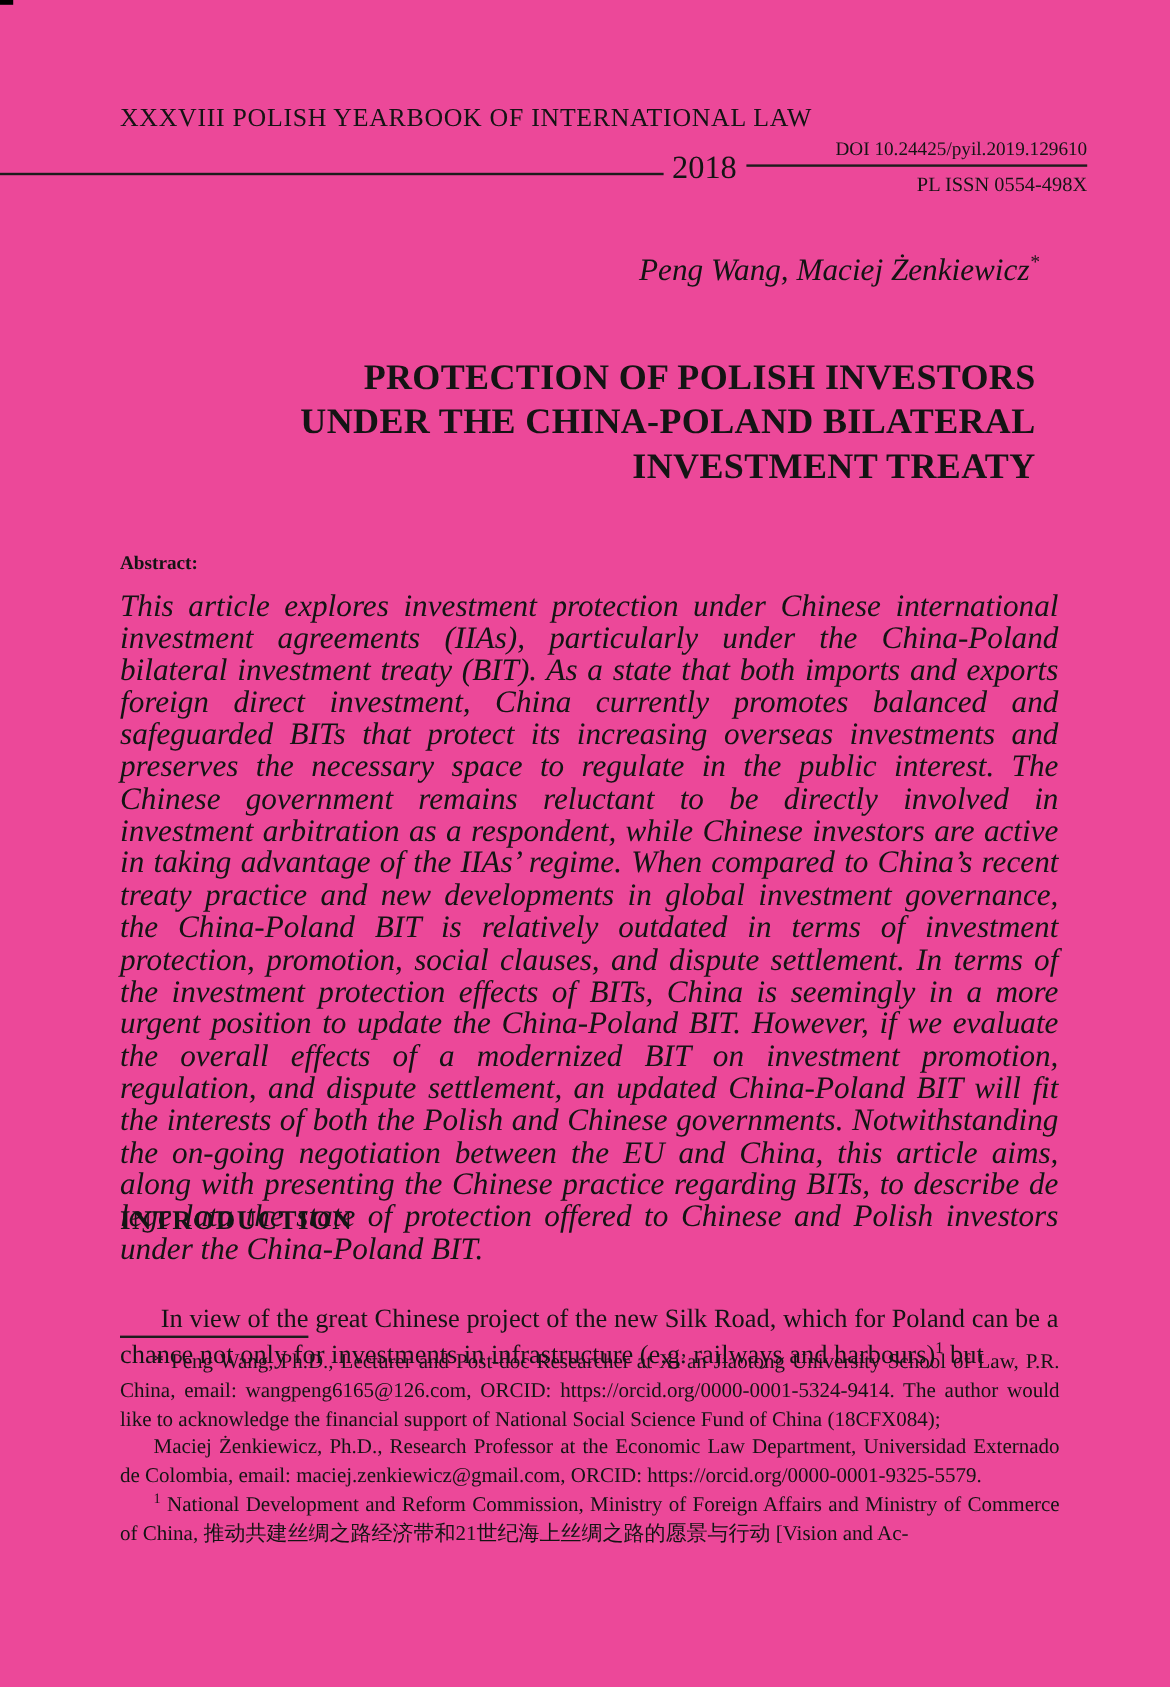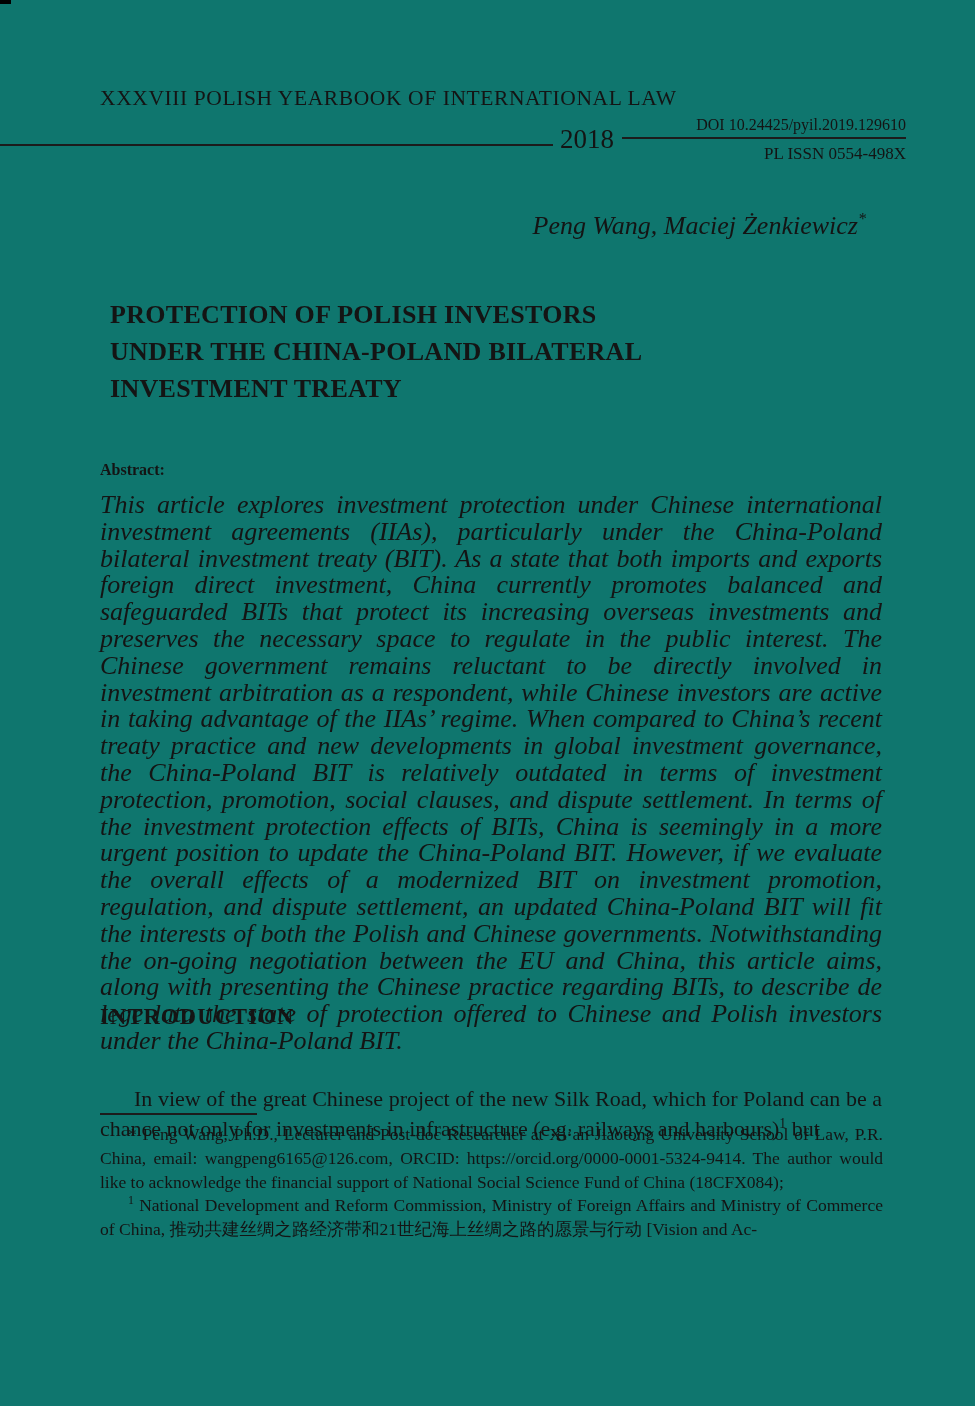"XXXVIII POLISH YEARBOOK OF INTERNATIONAL" .page { background: #0f766e -> #ec4899 }
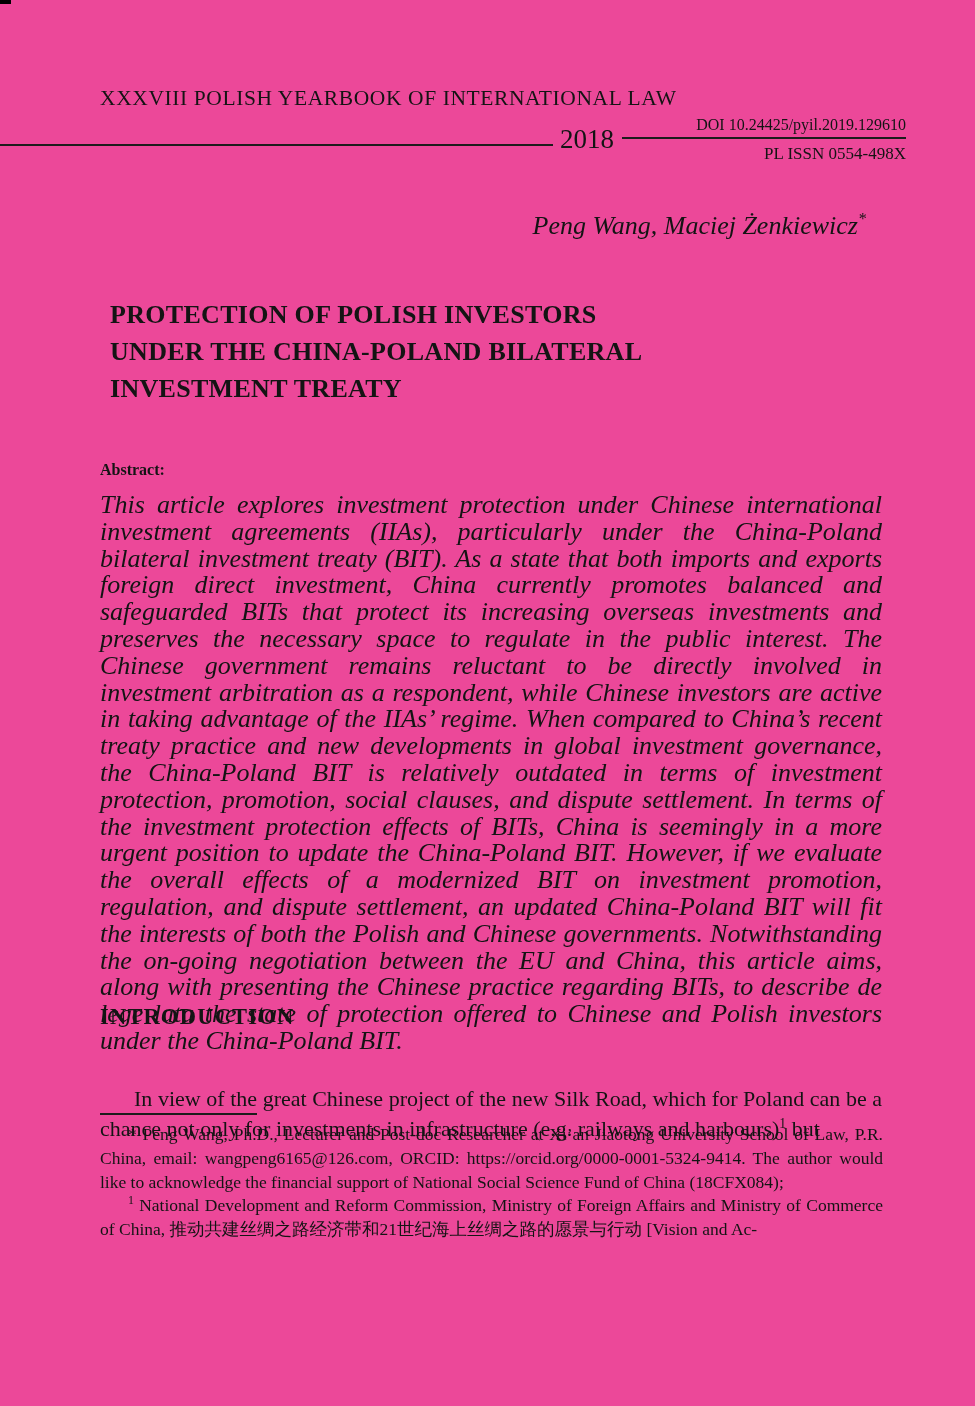"PROTECTION OF POLISH INVESTORS" .article-title { font-size: 26px -> 30px; left: 110px -> 83px; text-align: left -> right }
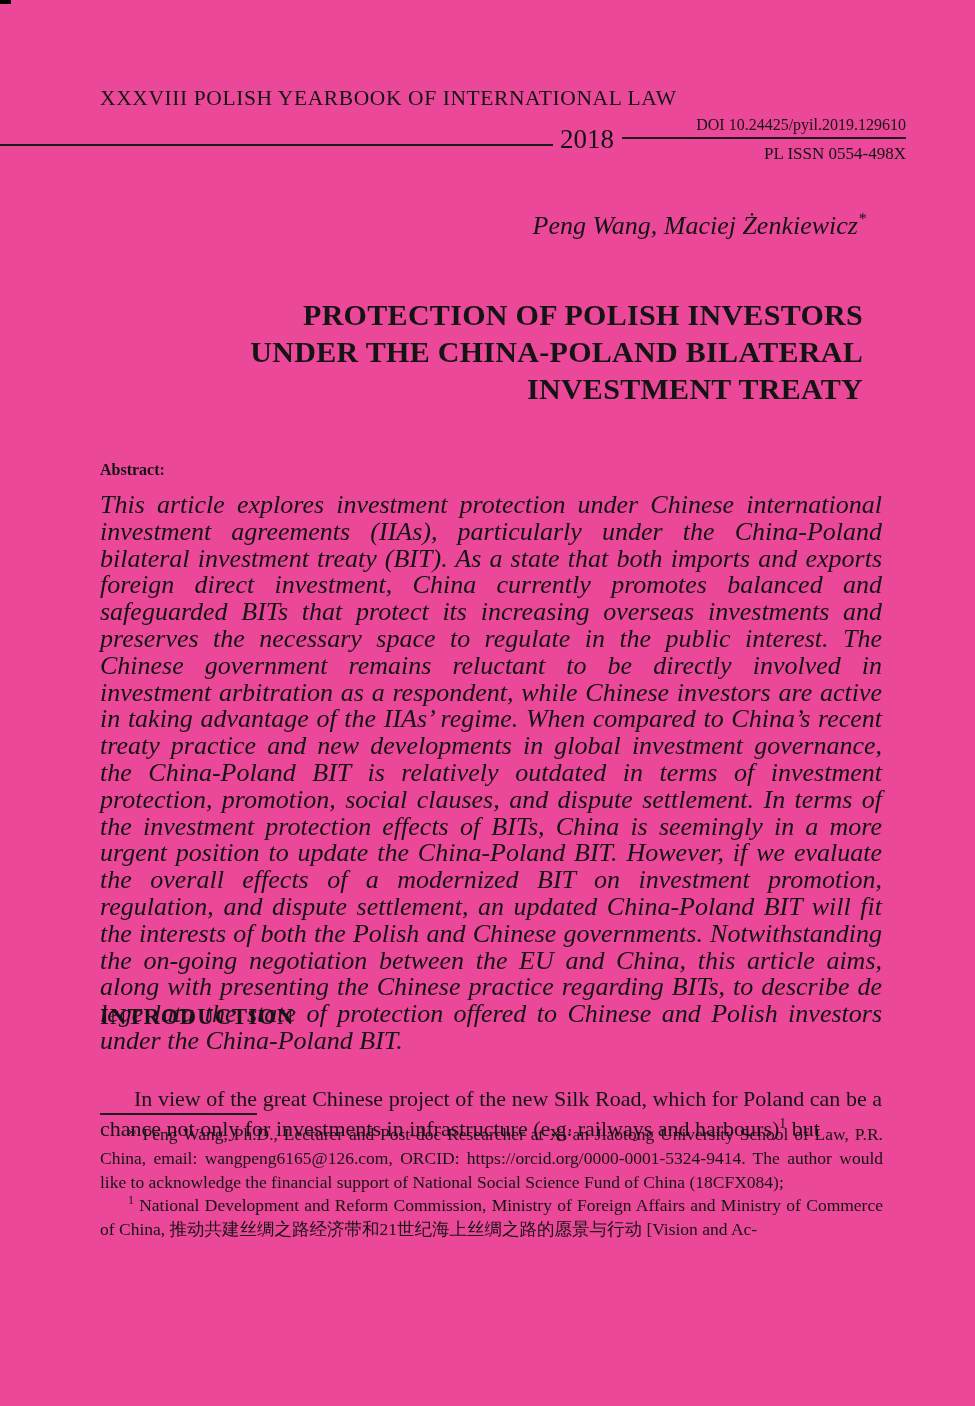"Maciej Żenkiewicz, Ph.D., Research" p { html: none -> <p>Maciej Żenkiewicz, Ph.D., Research Professor at the Economic Law Department, Universidad Externado de Colombia, email: maciej.zenkiewicz@gmail.com, ORCID: https://orcid.org/0000-0001-9325-5579.</p> }
